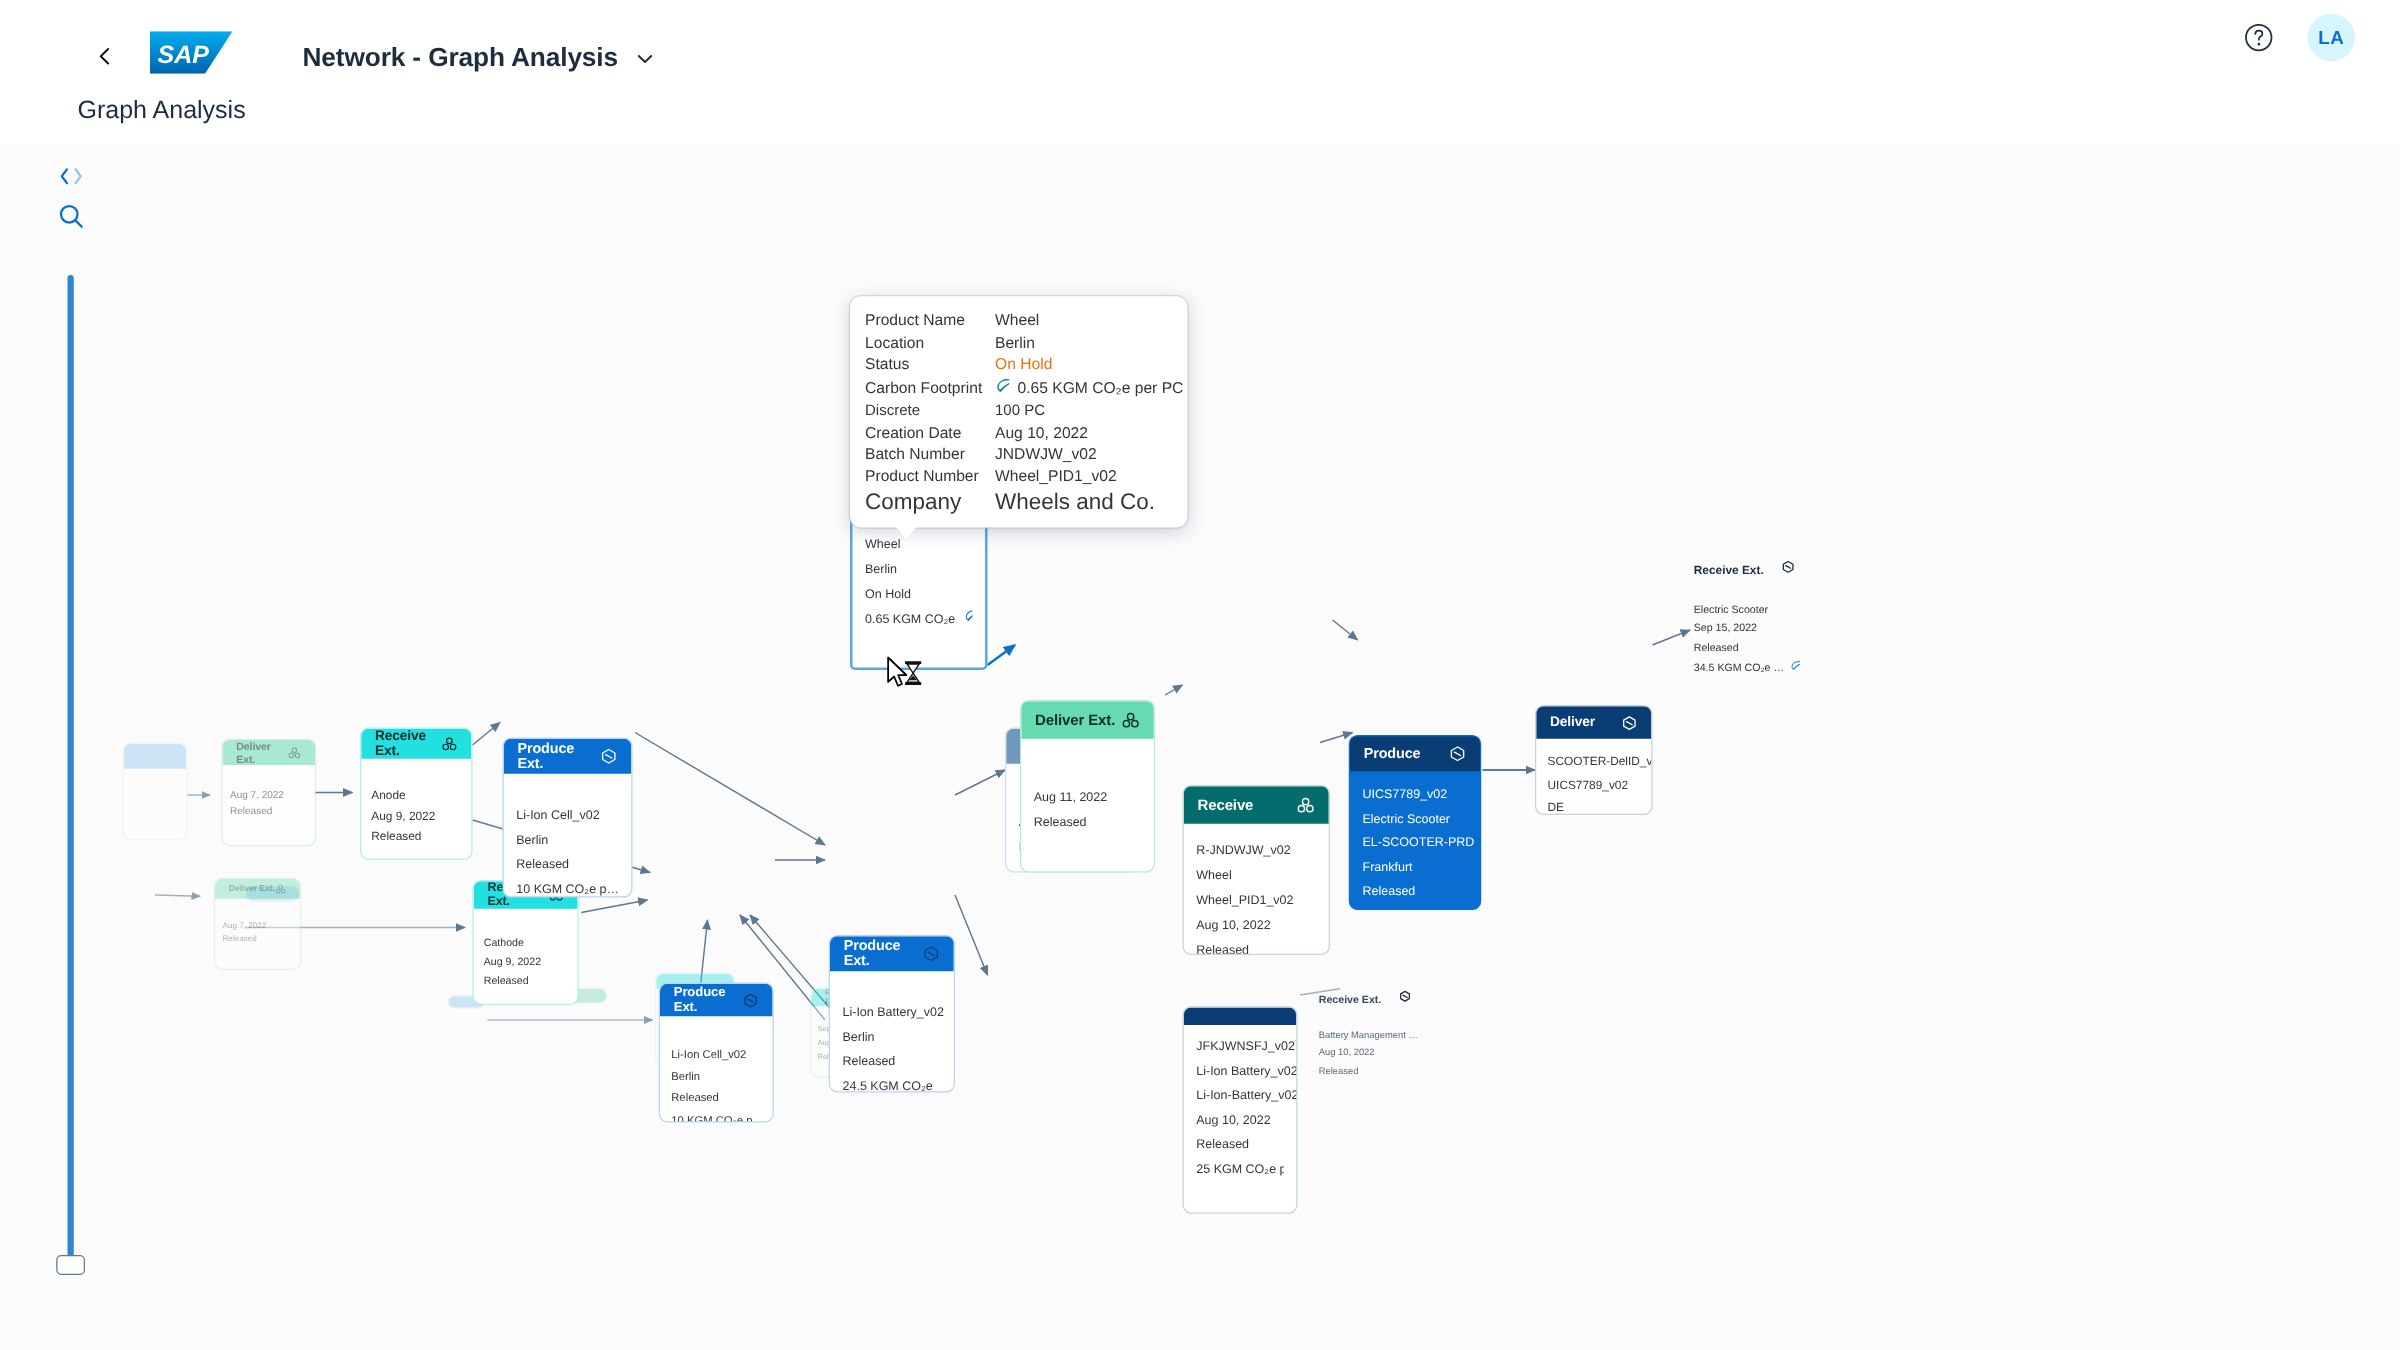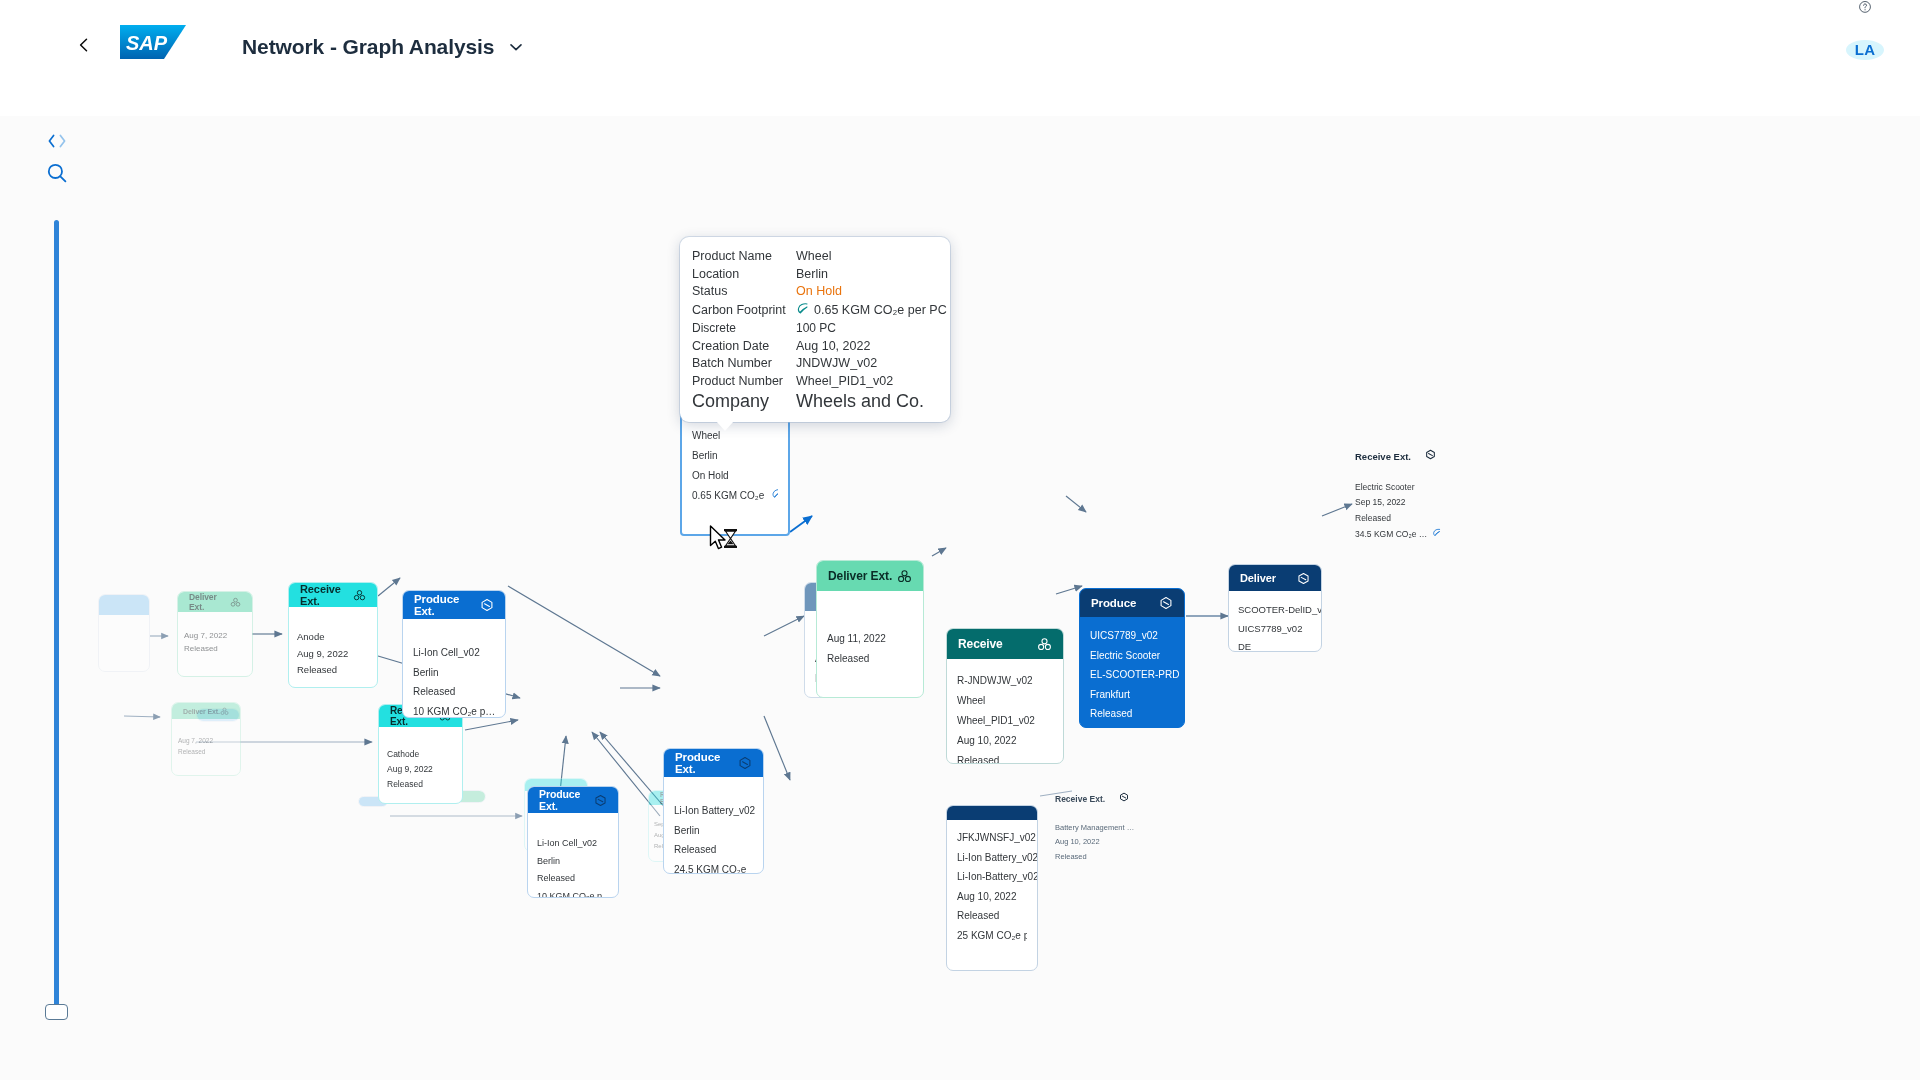"LA" .topbar-right { flex-direction: column -> none }
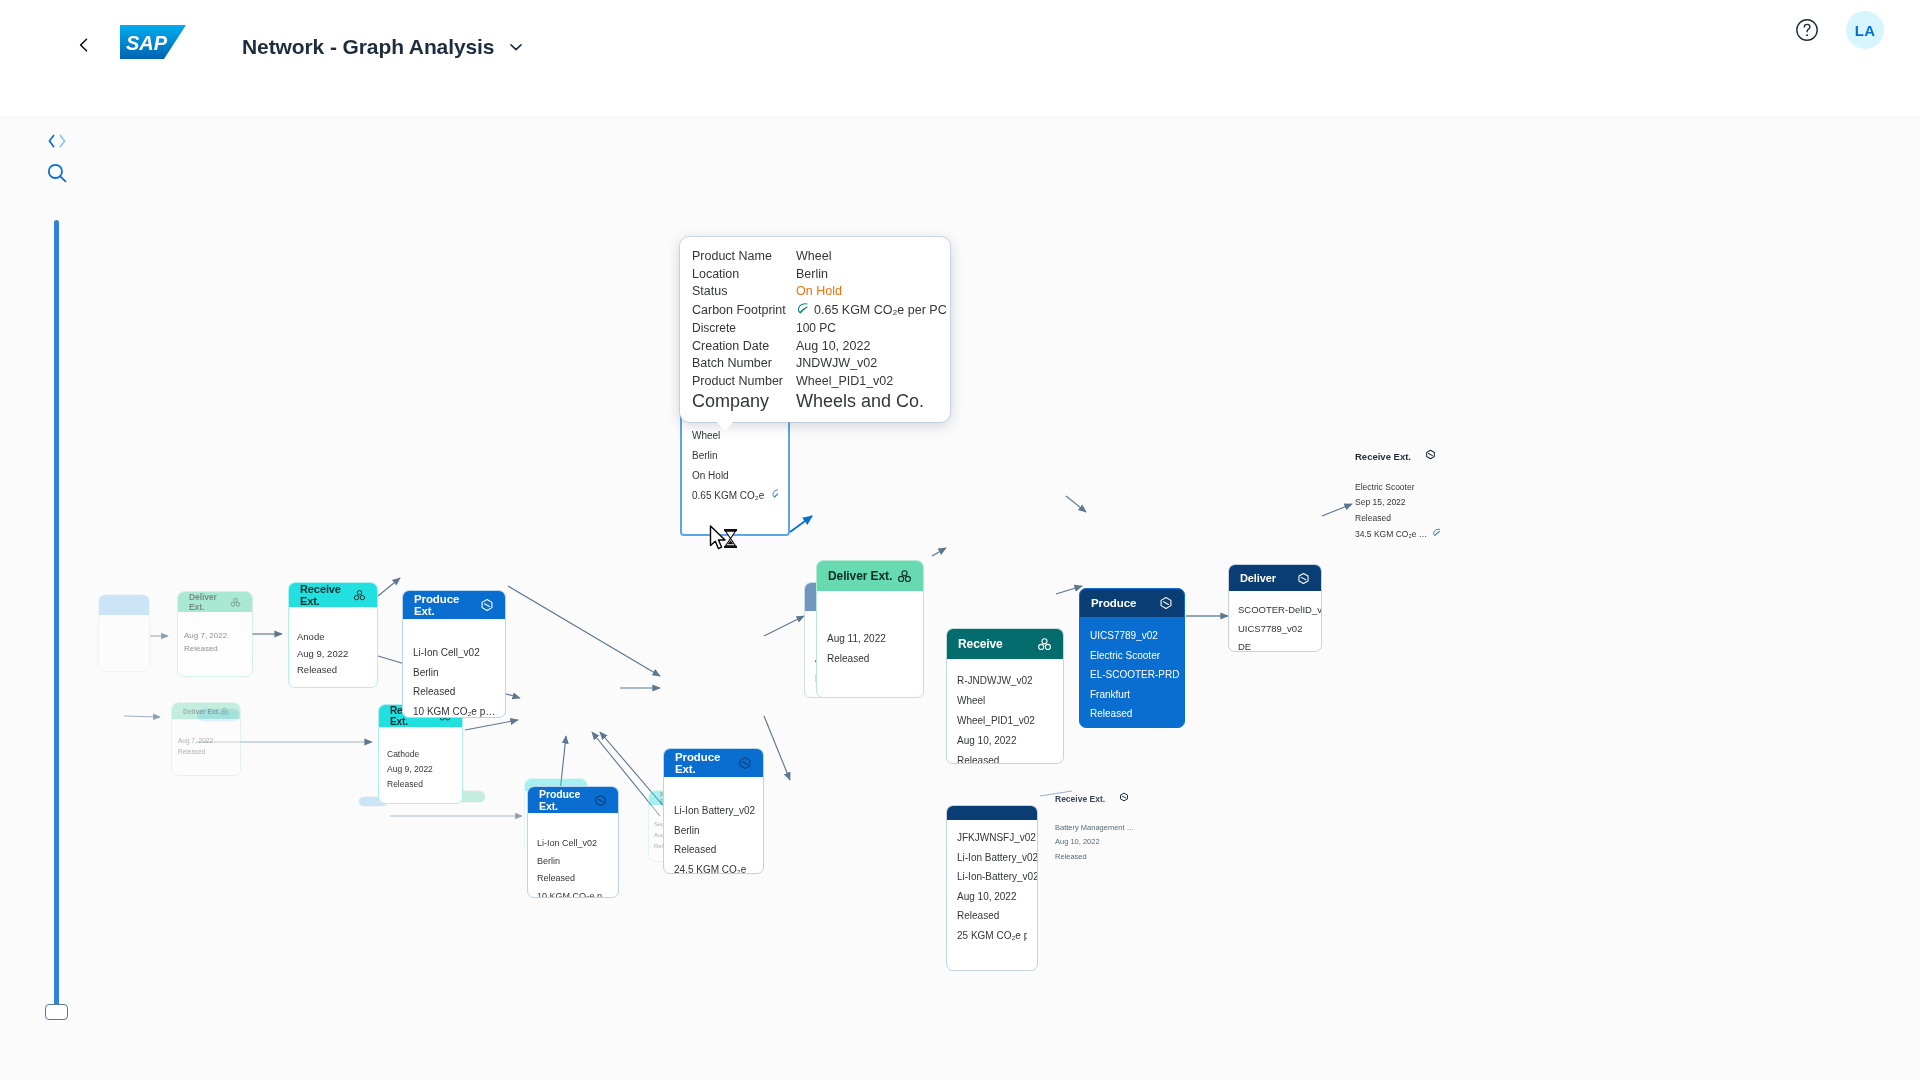"Graph Analysis" div.subheader { html: none -> <div> <div>Graph Analysis</div> </div> }
